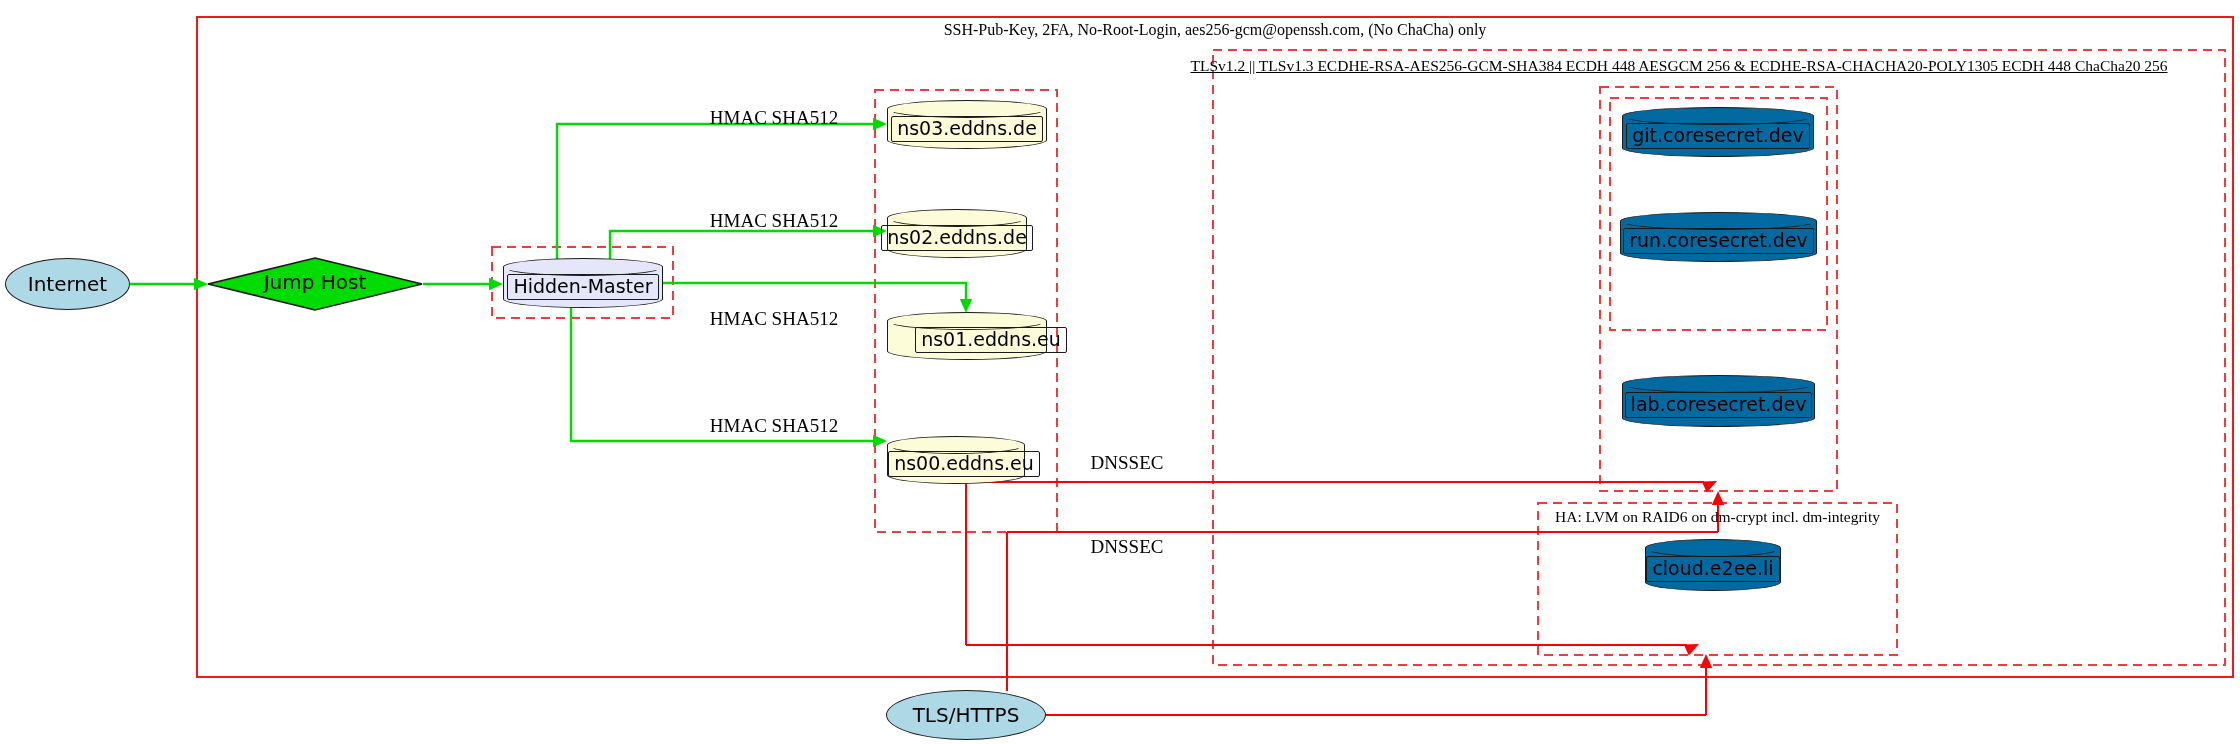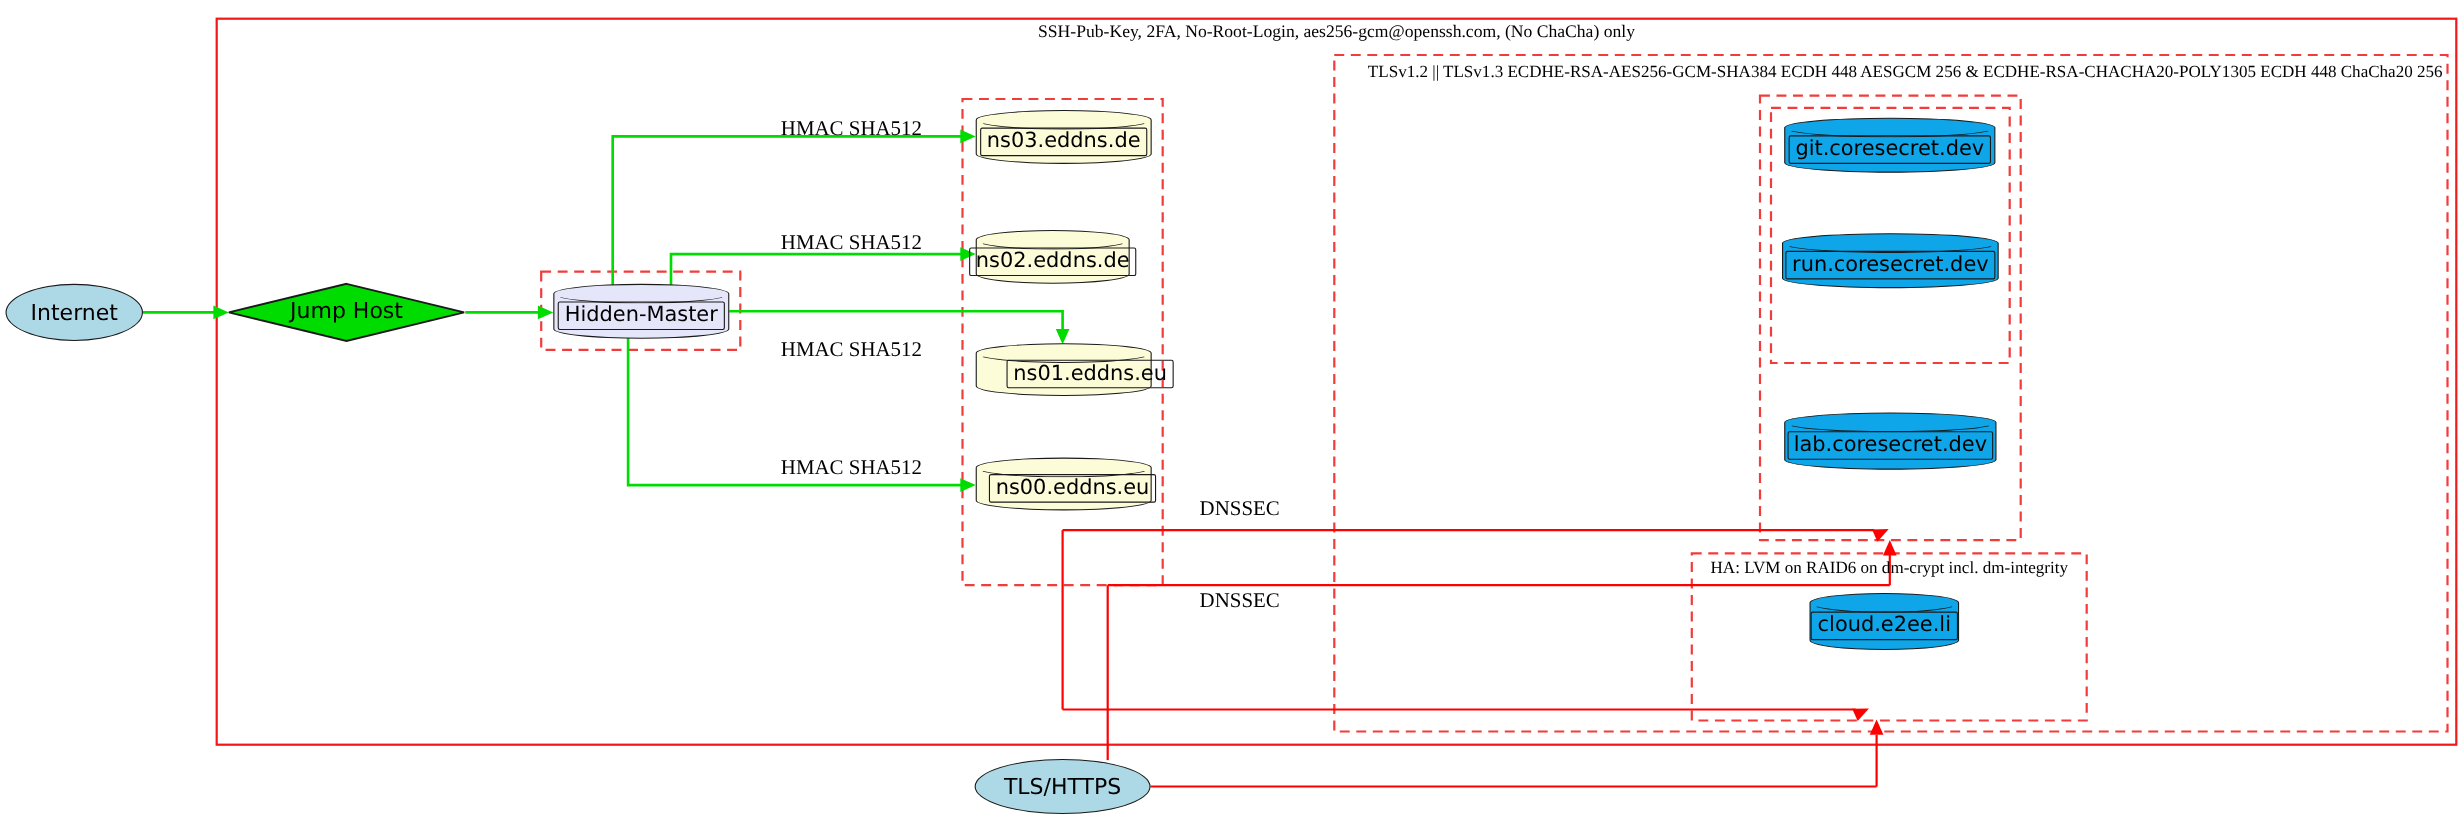"TLSv1.2 || TLSv1.3" div.lbl { left: 1231px -> 1178px; text-decoration: none -> underline }
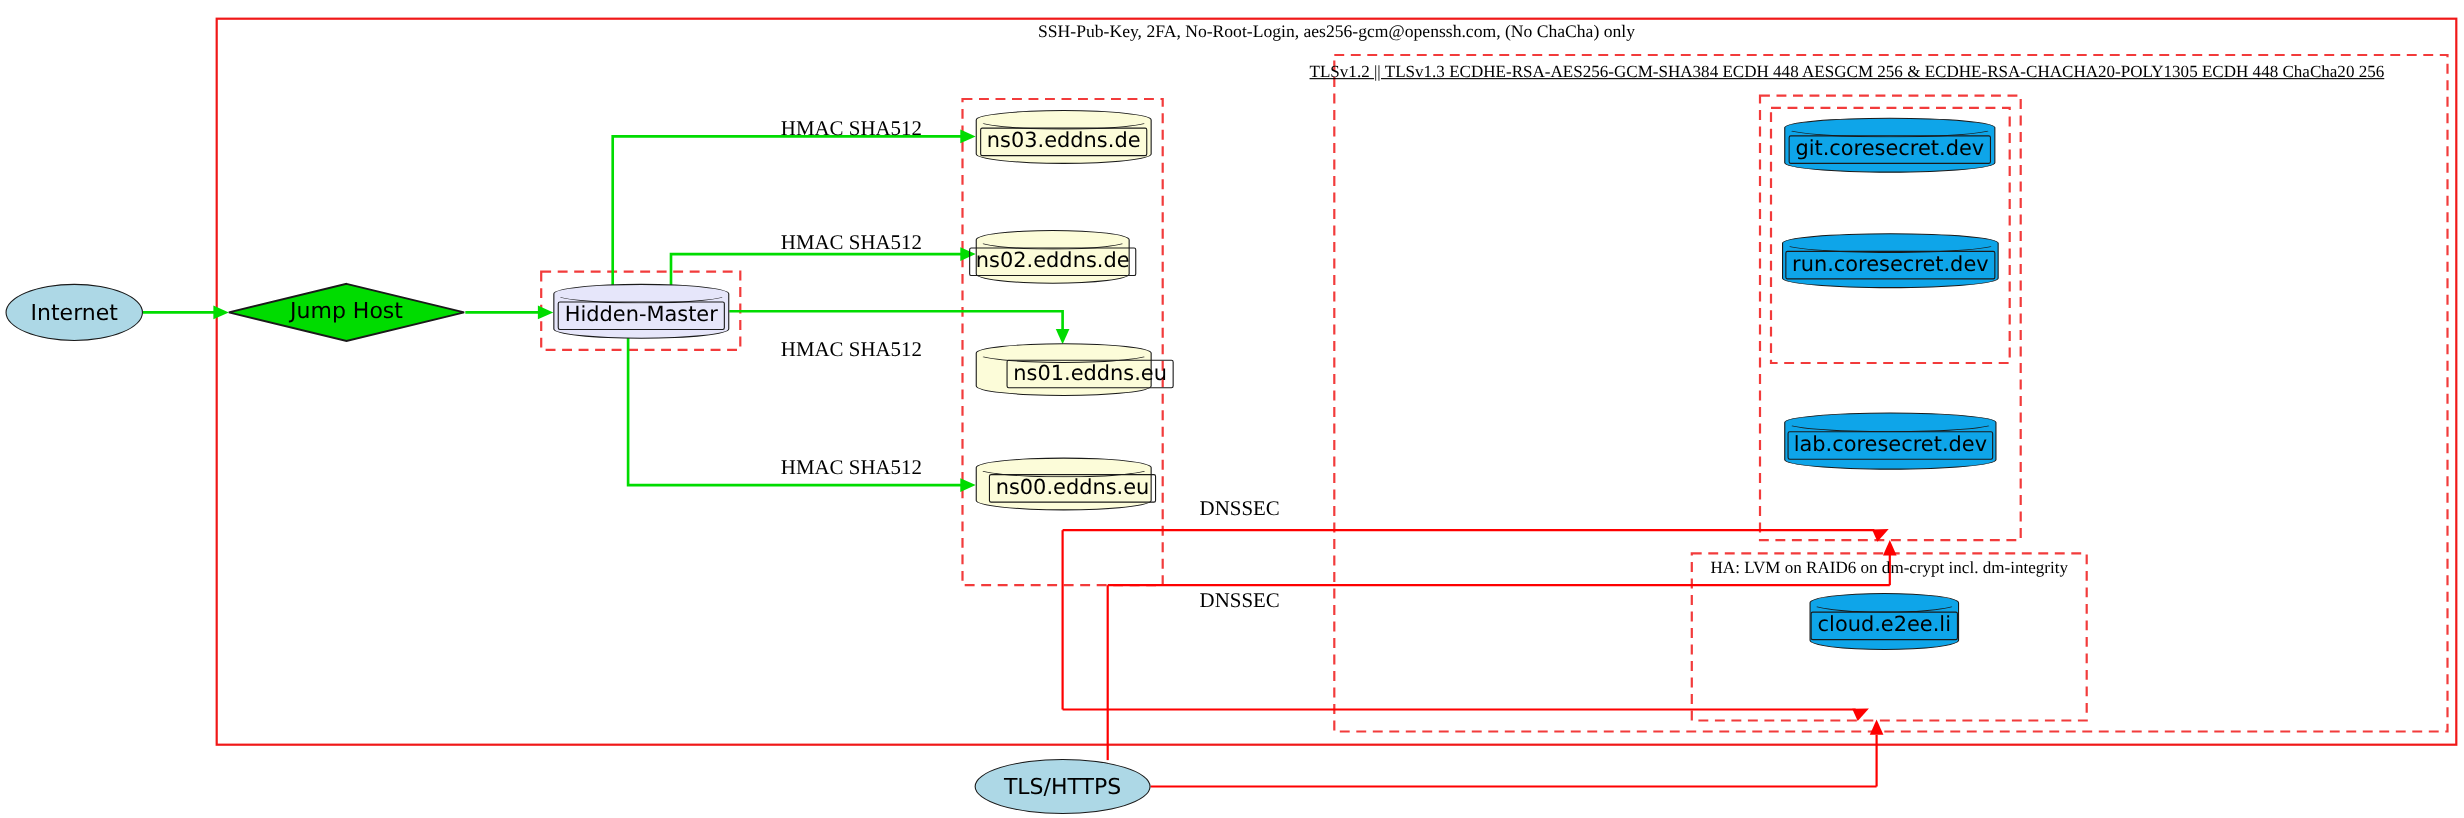"git.coresecret.dev" .cyl-pk { background: #0ea5e9 -> #0369a1 }
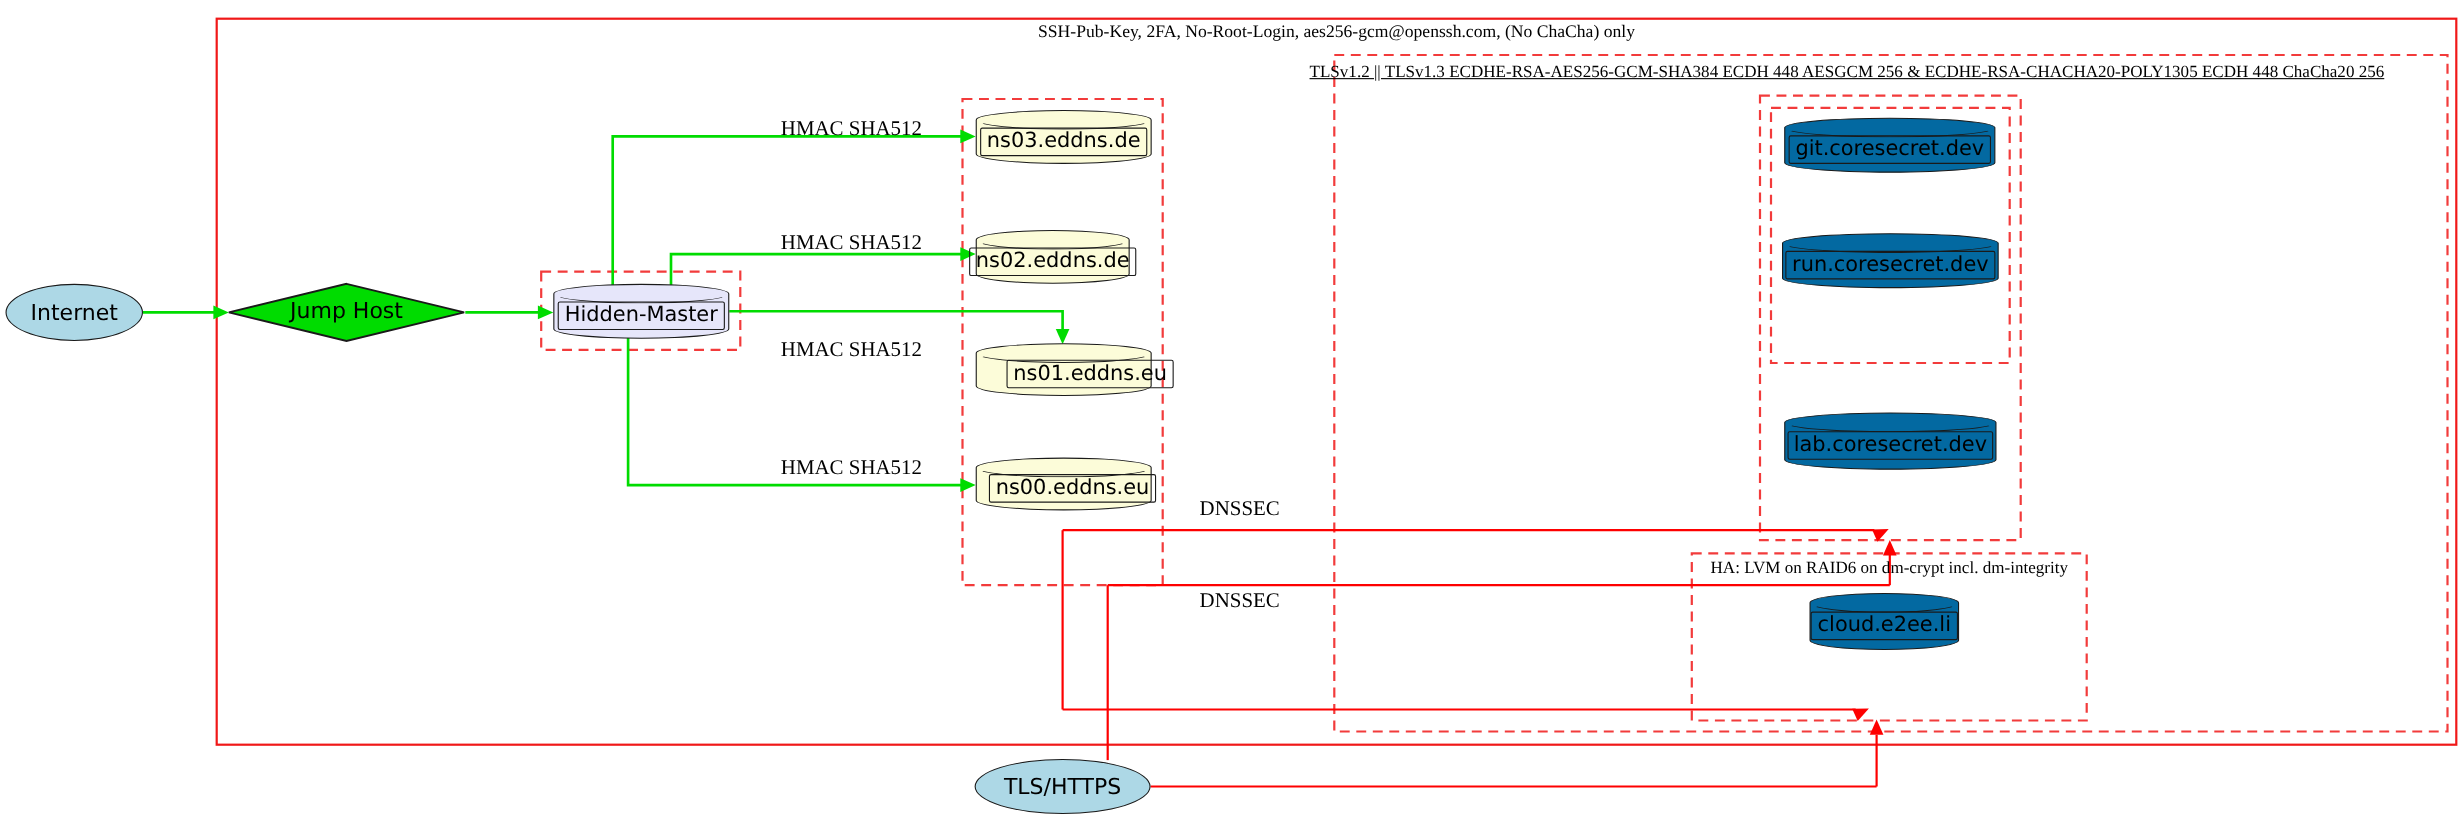"ns00.eddns.eu" div.node { top: 416px -> 436px; width: 160px -> 138px }
